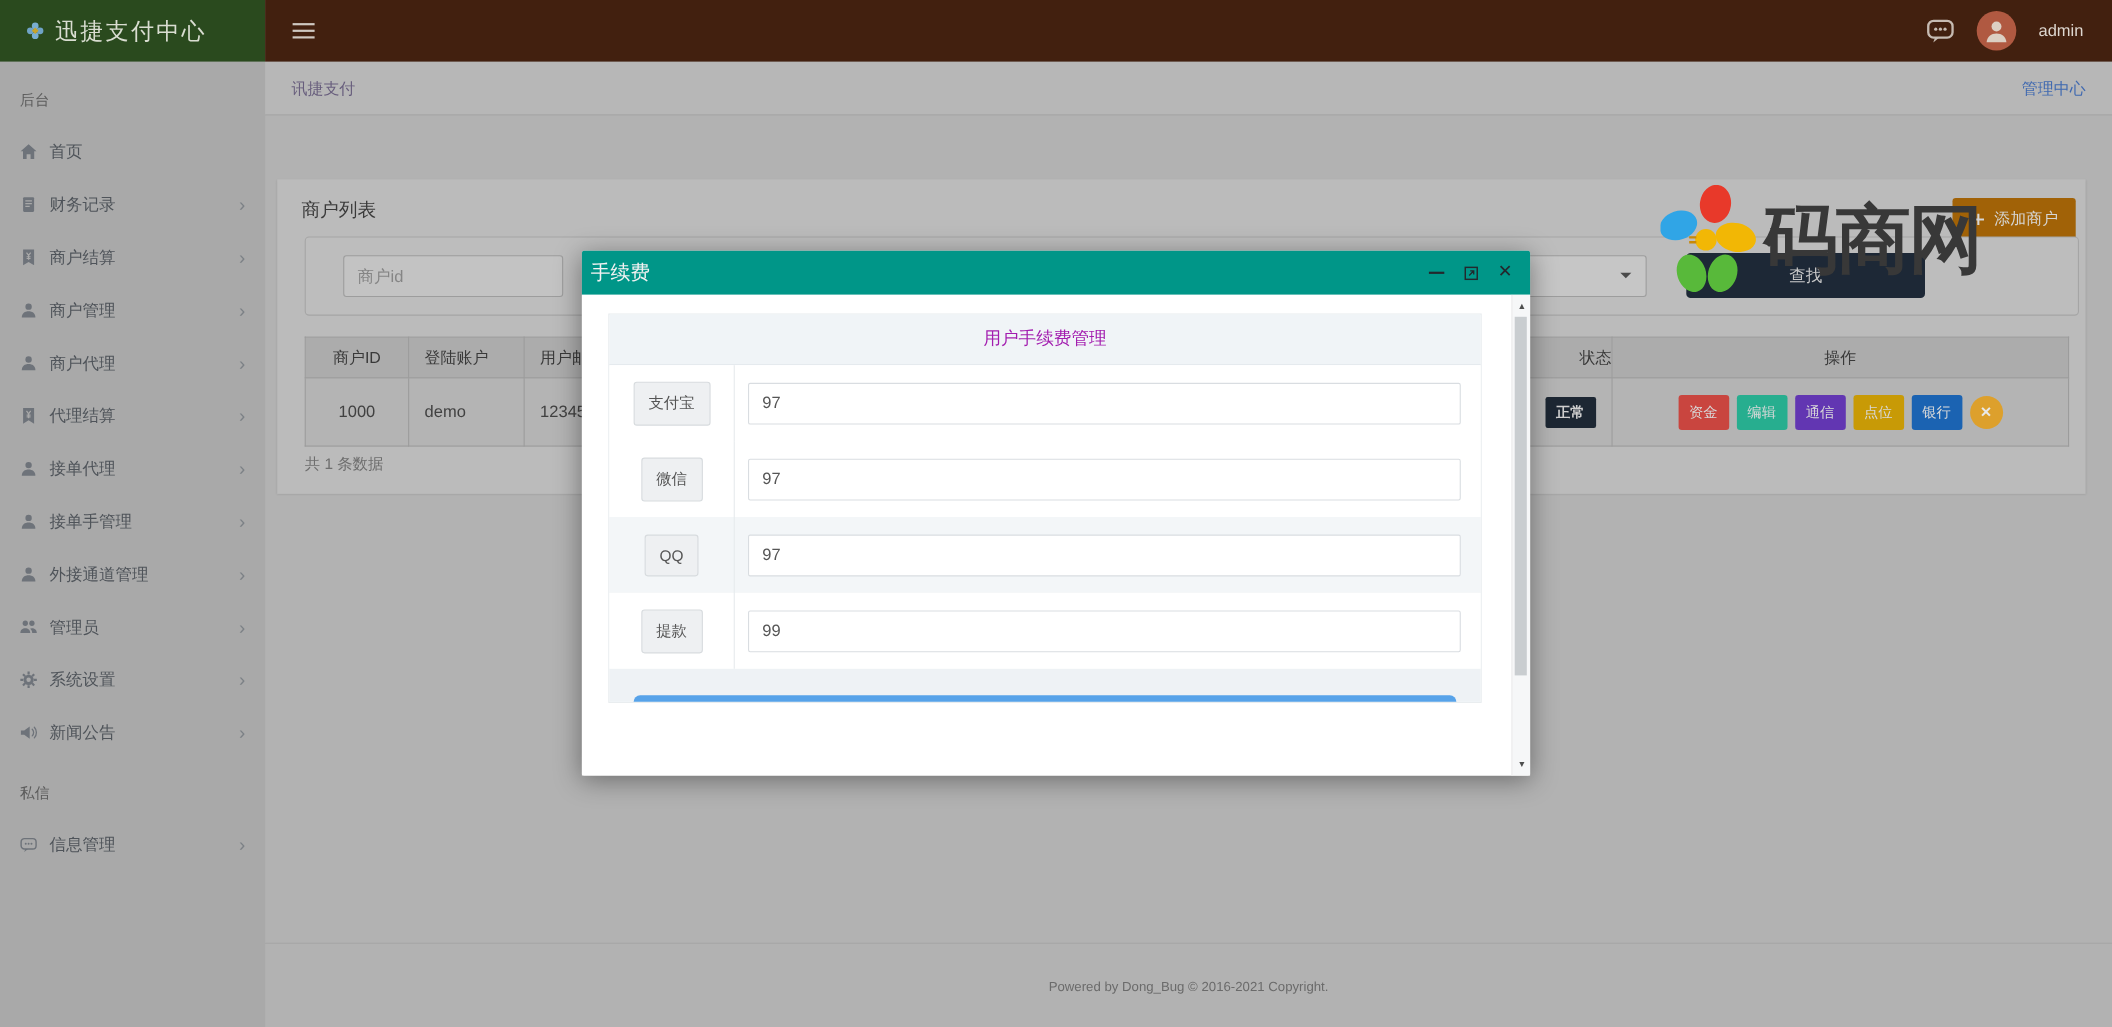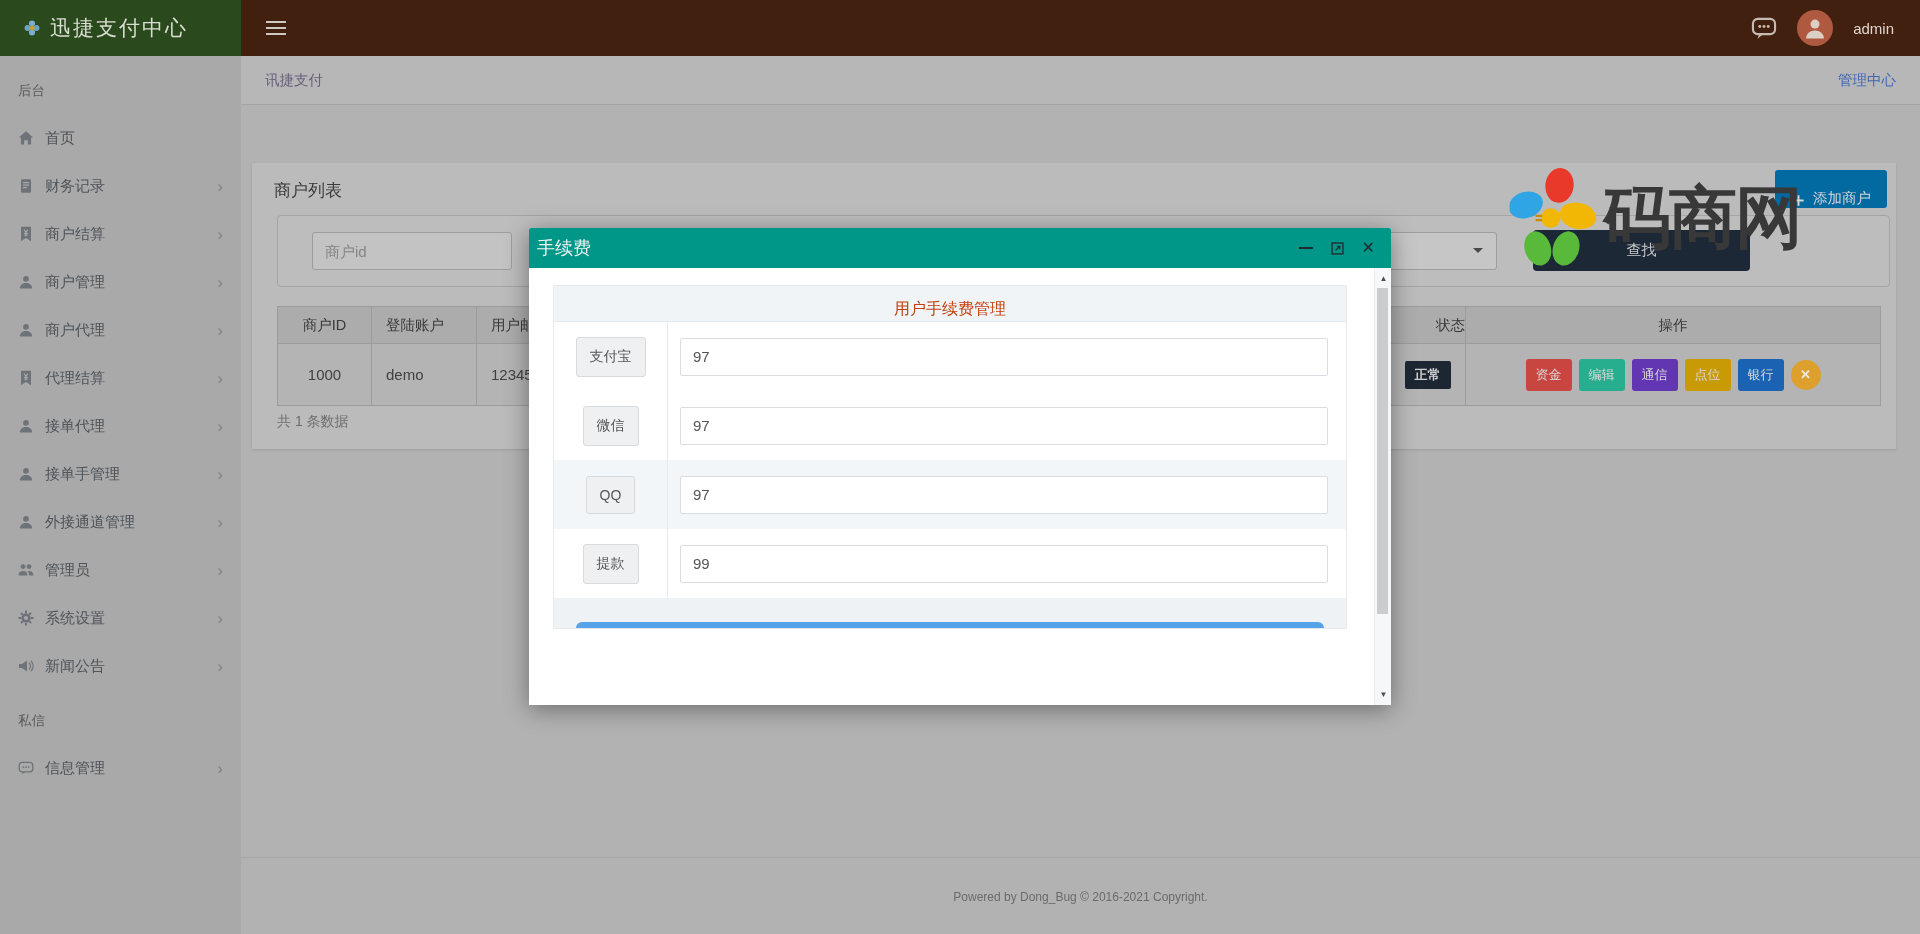"添加商户" .btn-add { align-items: flex-end -> center; background: #0369a1 -> #a16207; top: 7px -> 17px }
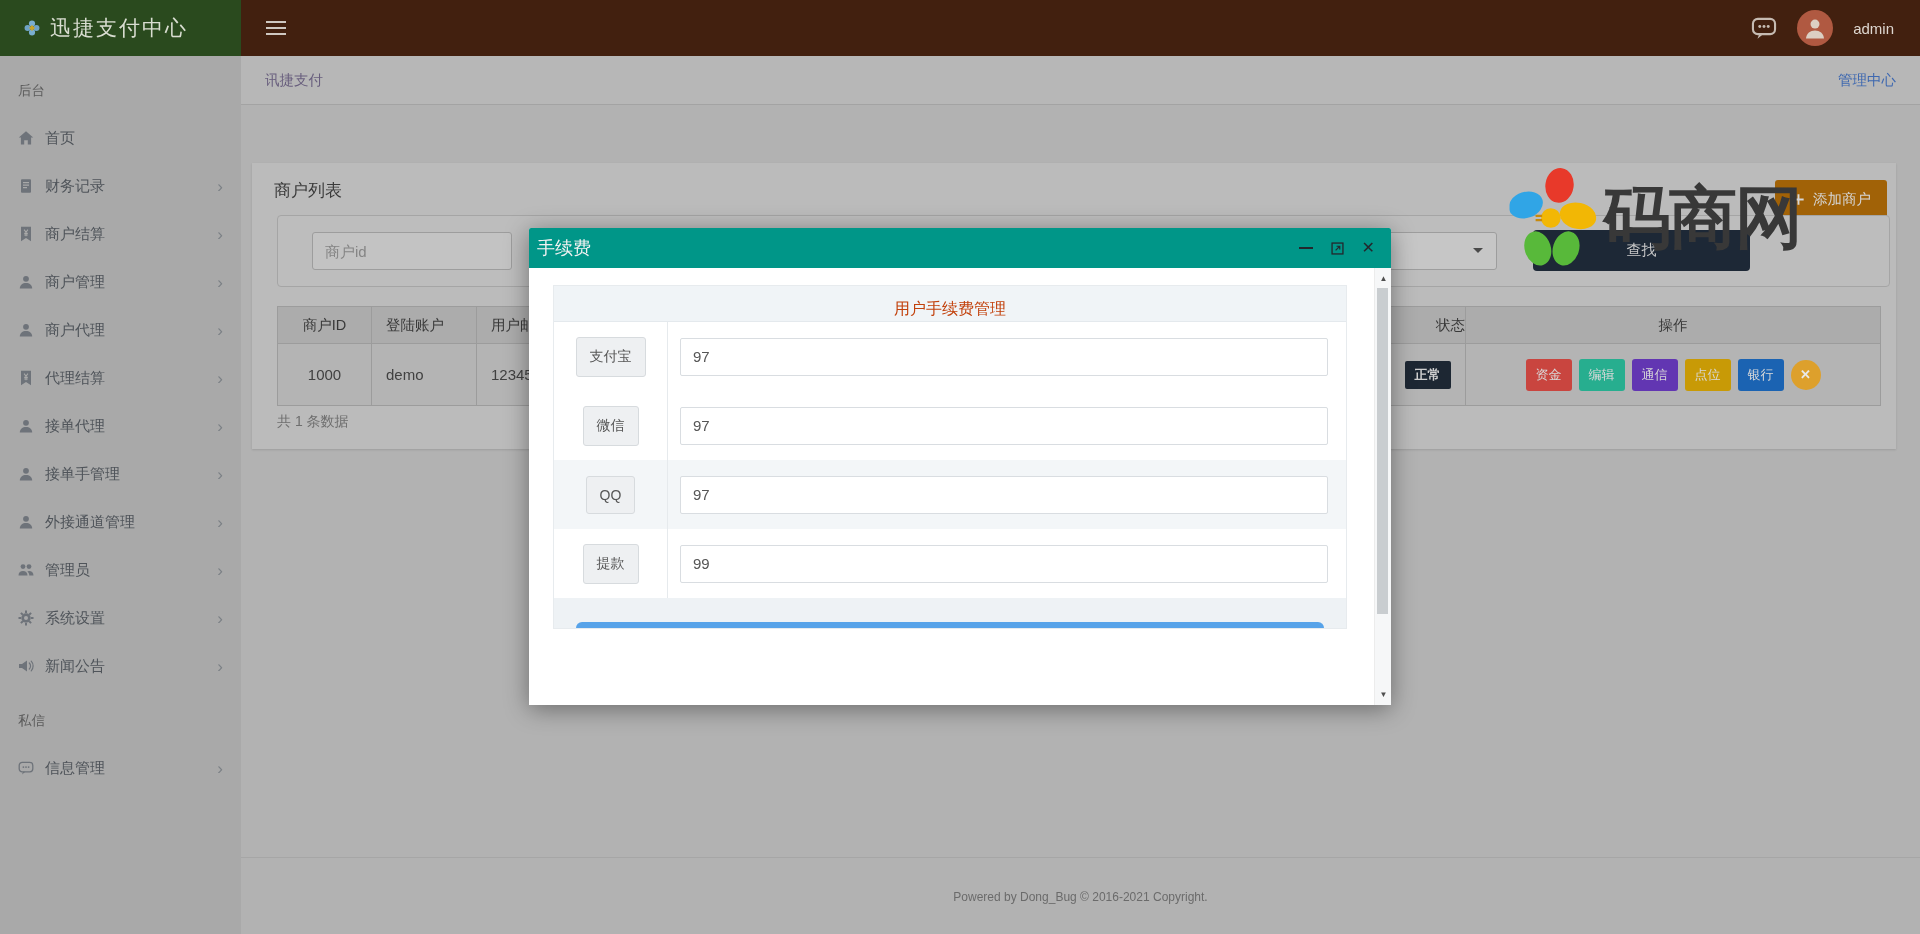"用户手续费管理" .fee-head { color: #c2410c -> #a21caf; height: 36px -> 46px }
